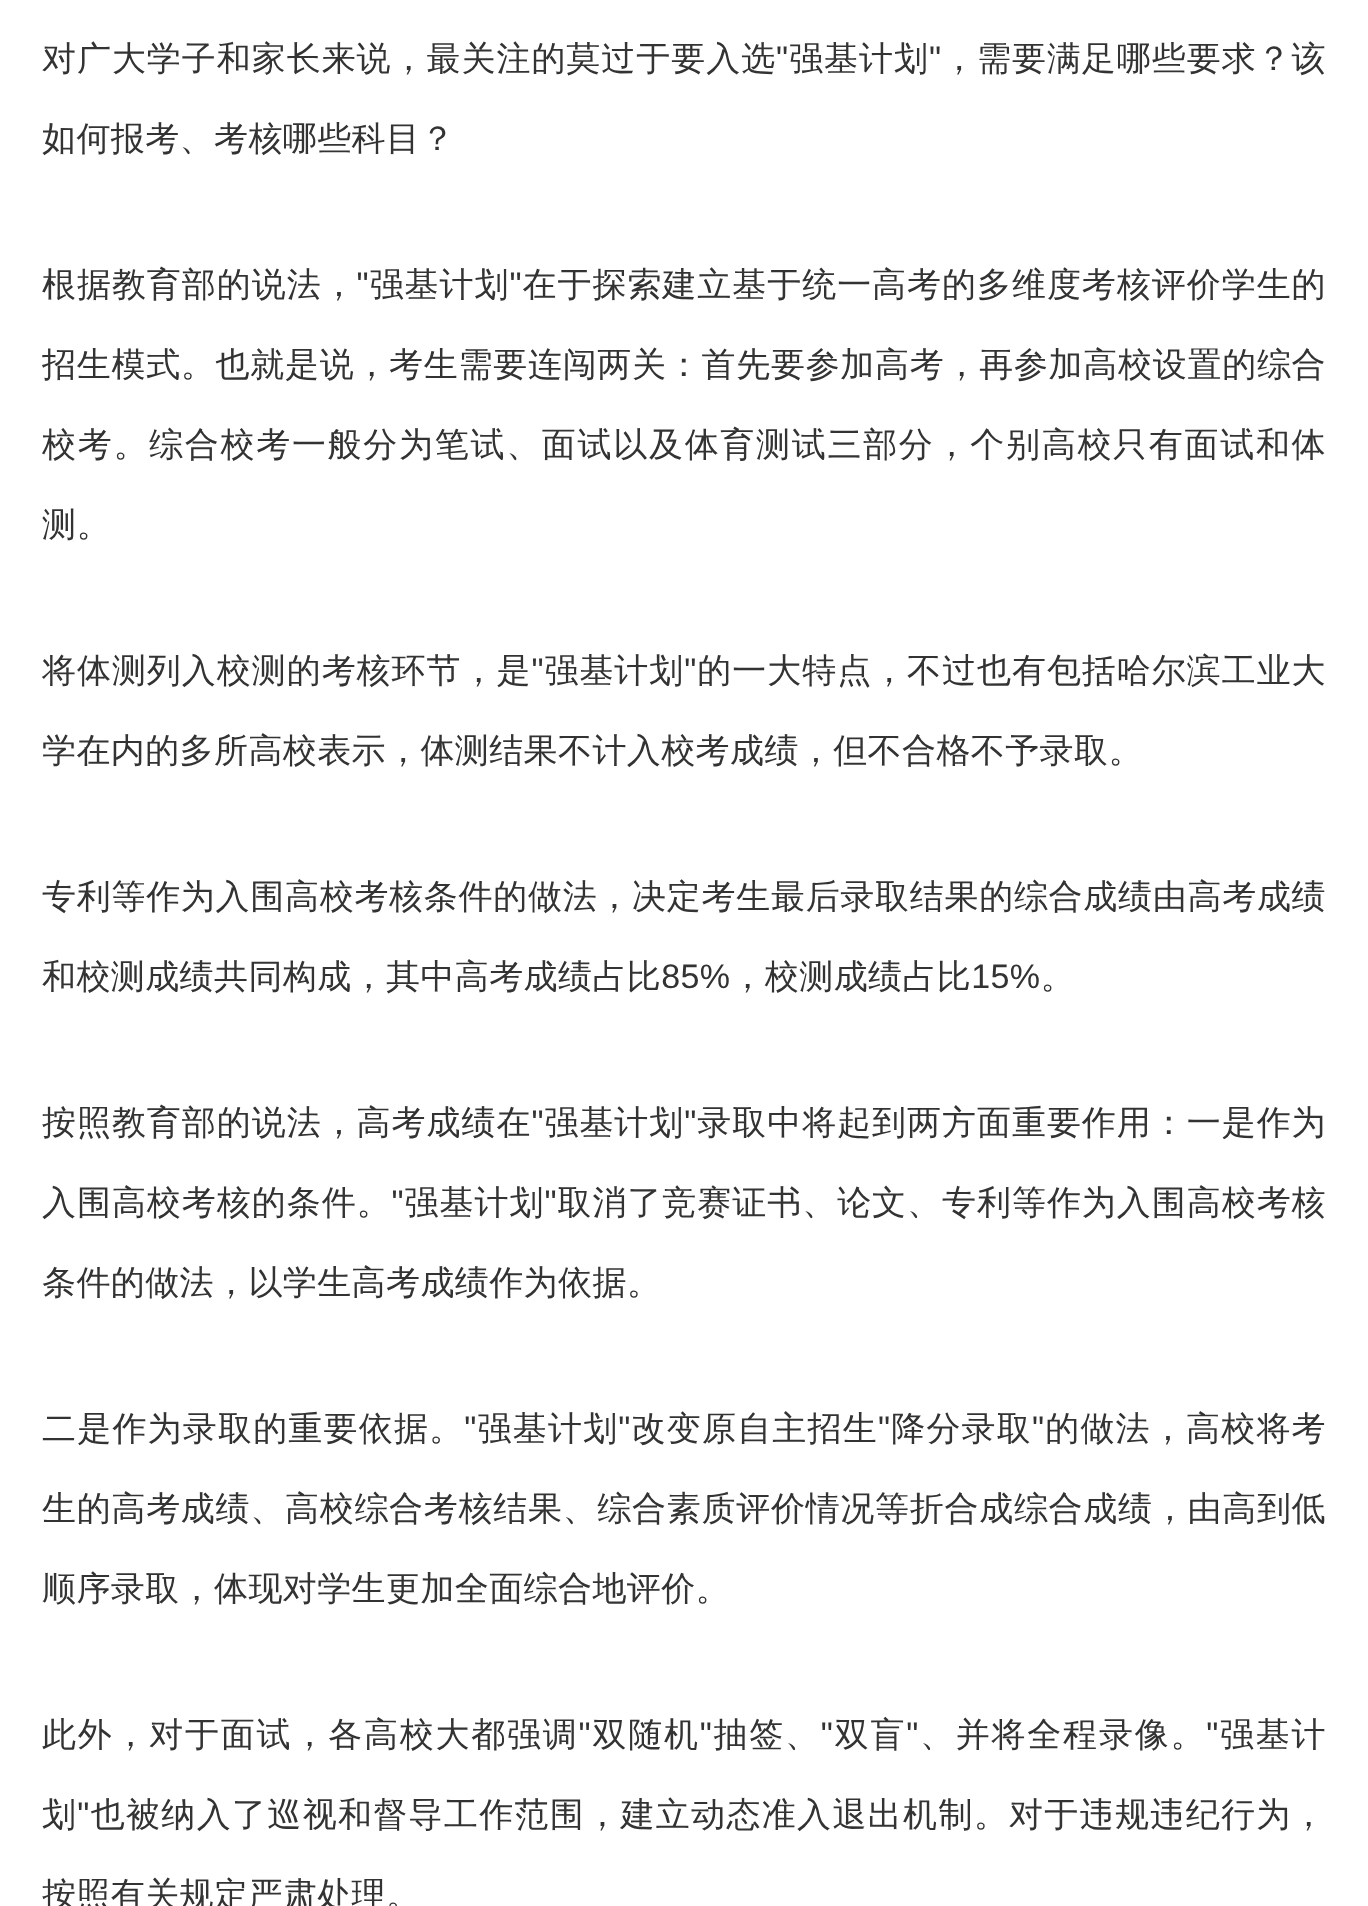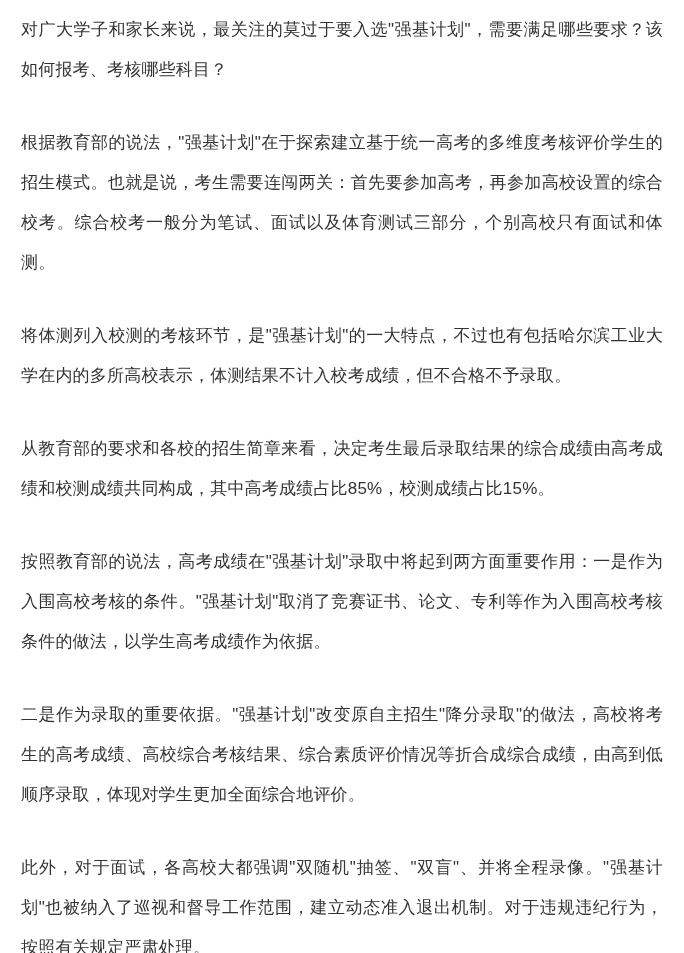"从教育部的要求和各校的招生简章来看，决定考生最后录取结果的综合成绩由高考成绩和校" p { text: 从教育部的要求和各校的招生简章来看 -> 专利等作为入围高校考核条件的做法 }
